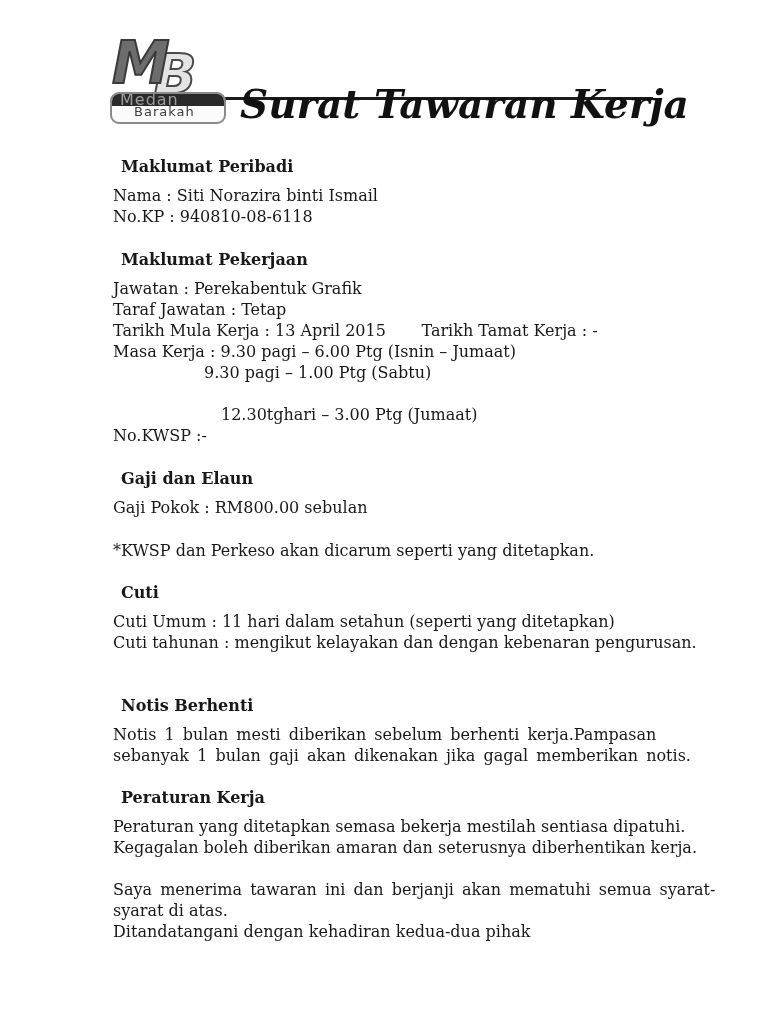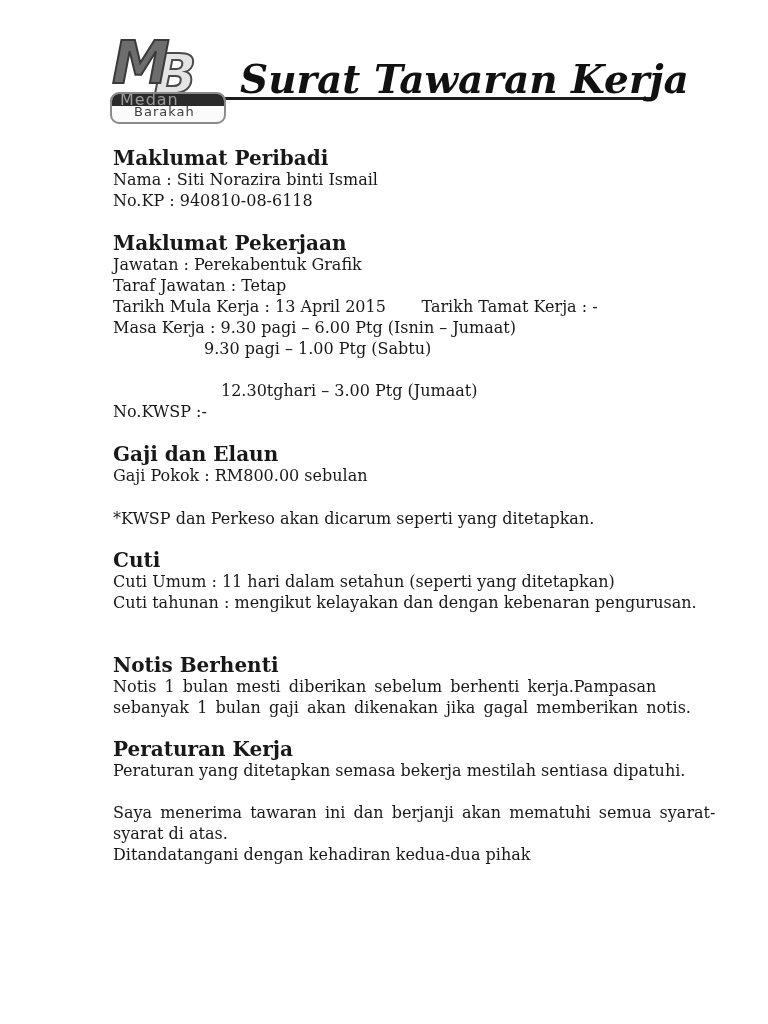"Surat Tawaran Kerja" .doc-title { top: 31px -> 56px }
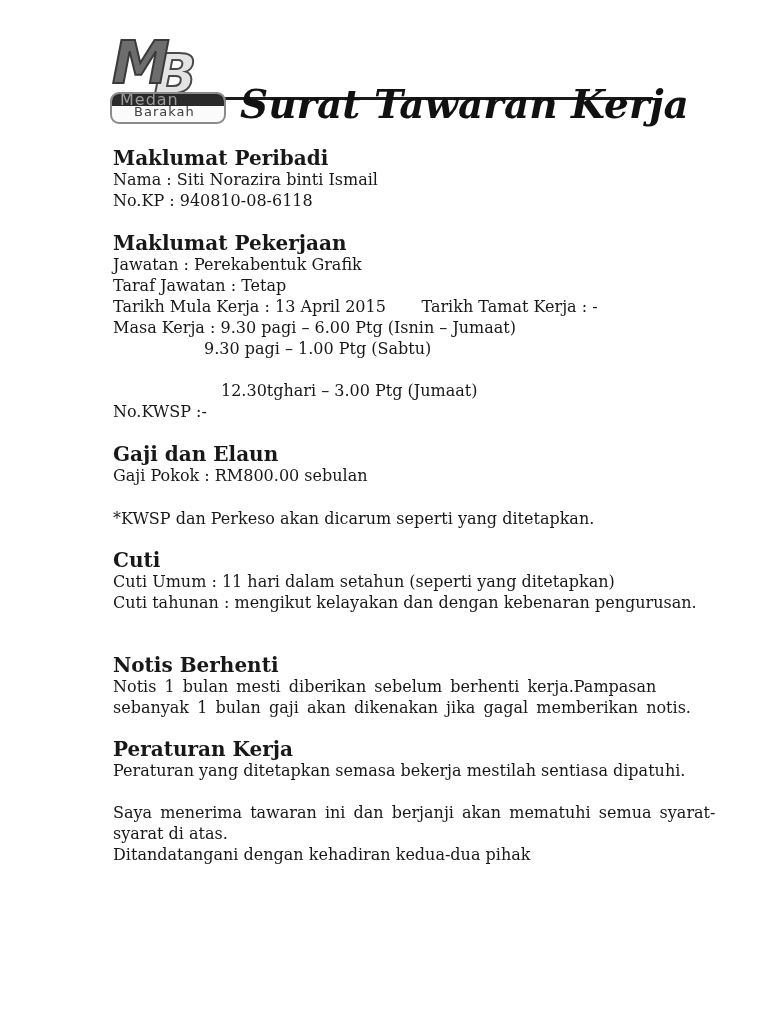"Maklumat Peribadi" .doc-section h2 { font-size: 20px -> 16px; margin: 0 -> 8px }
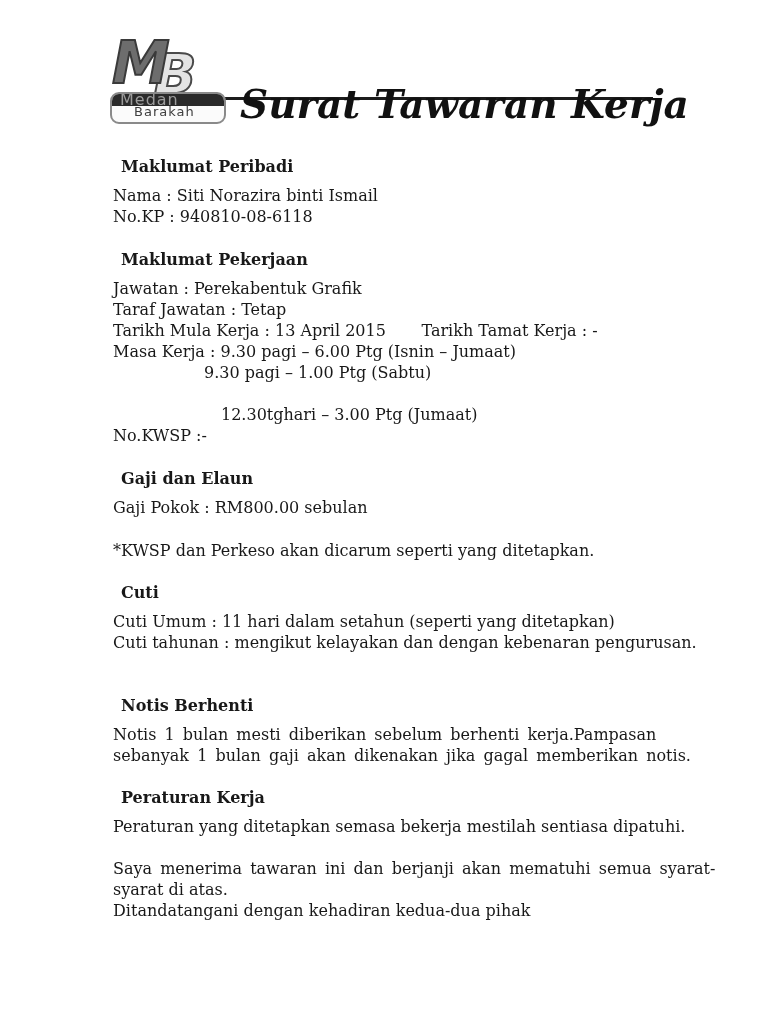"Kegagalan boleh diberikan amaran dan" p { html: none -> <p>Kegagalan boleh diberikan amaran dan seterusnya diberhentikan kerja.</p> }
